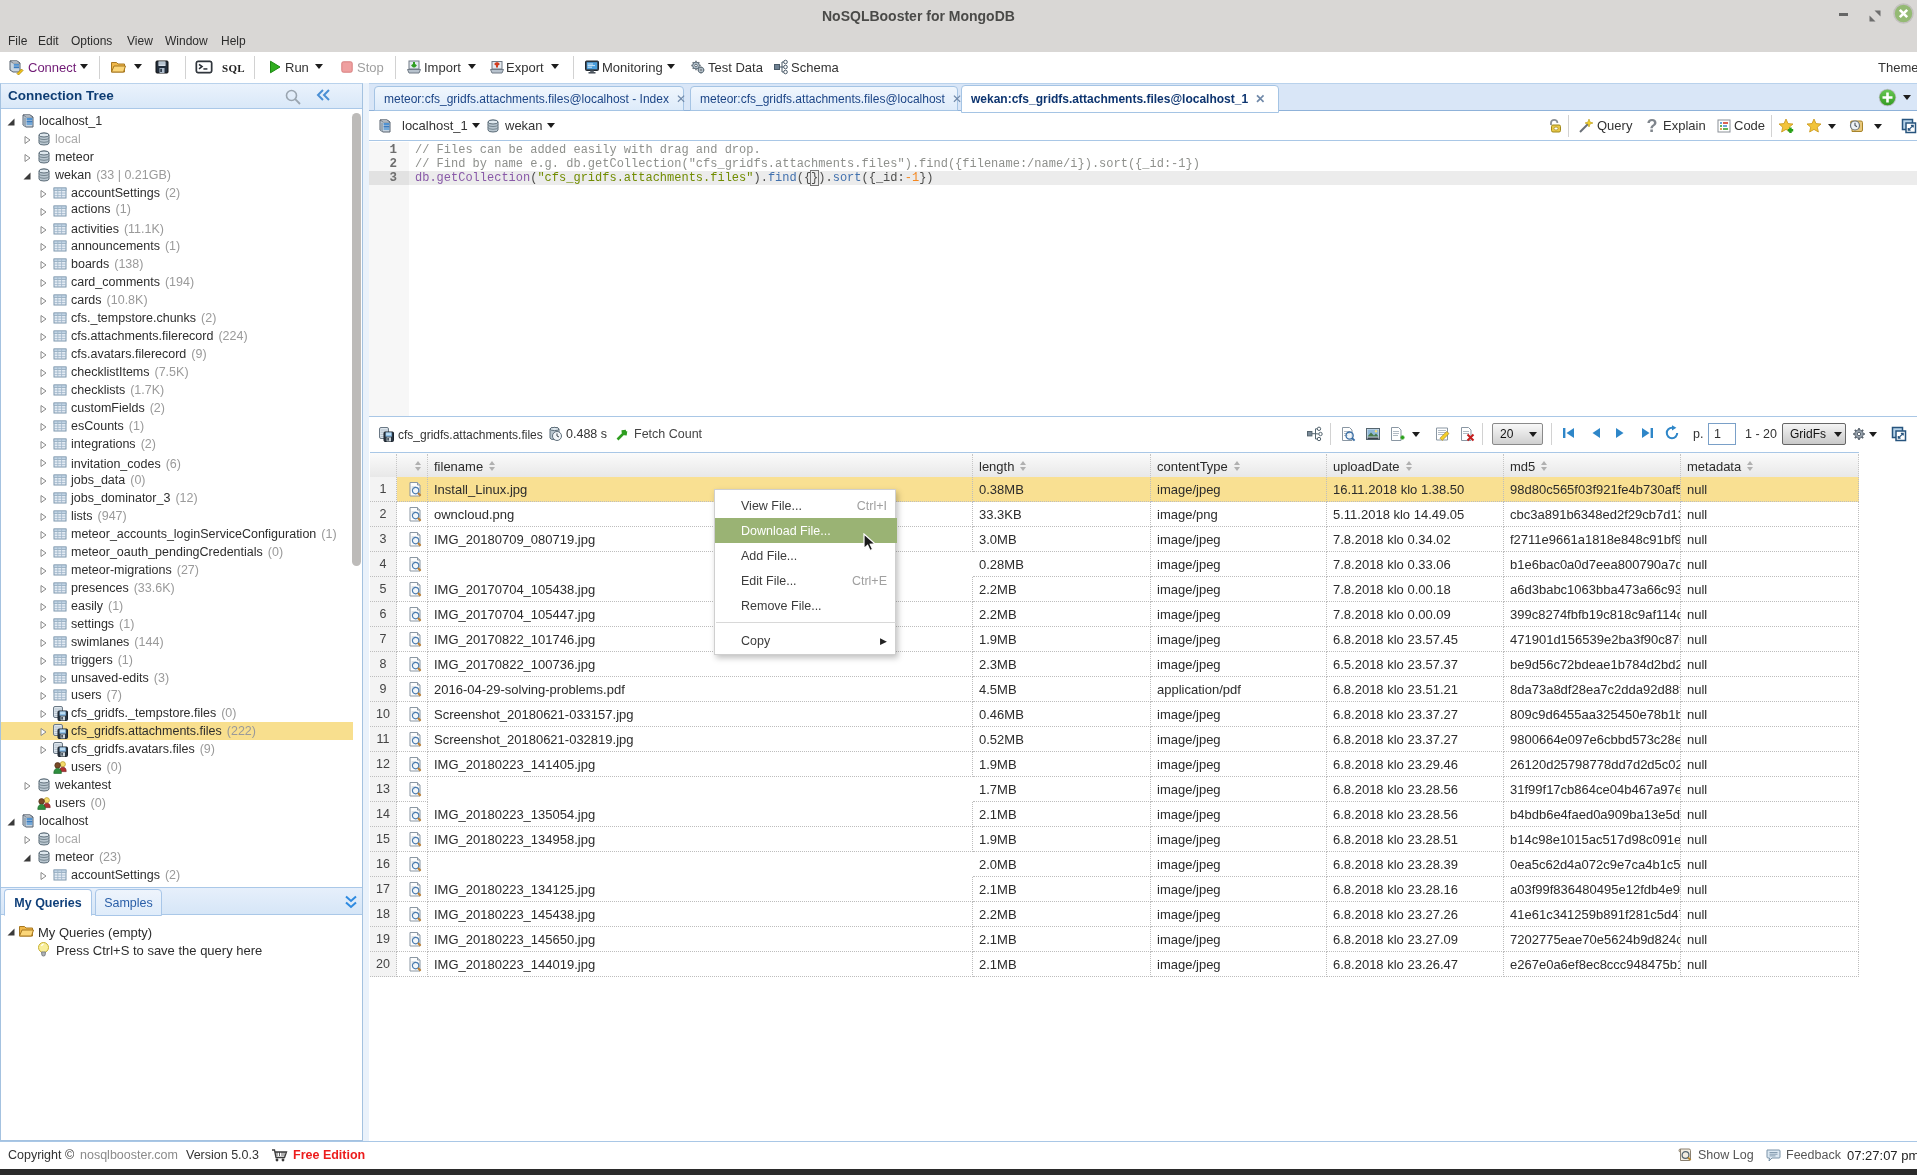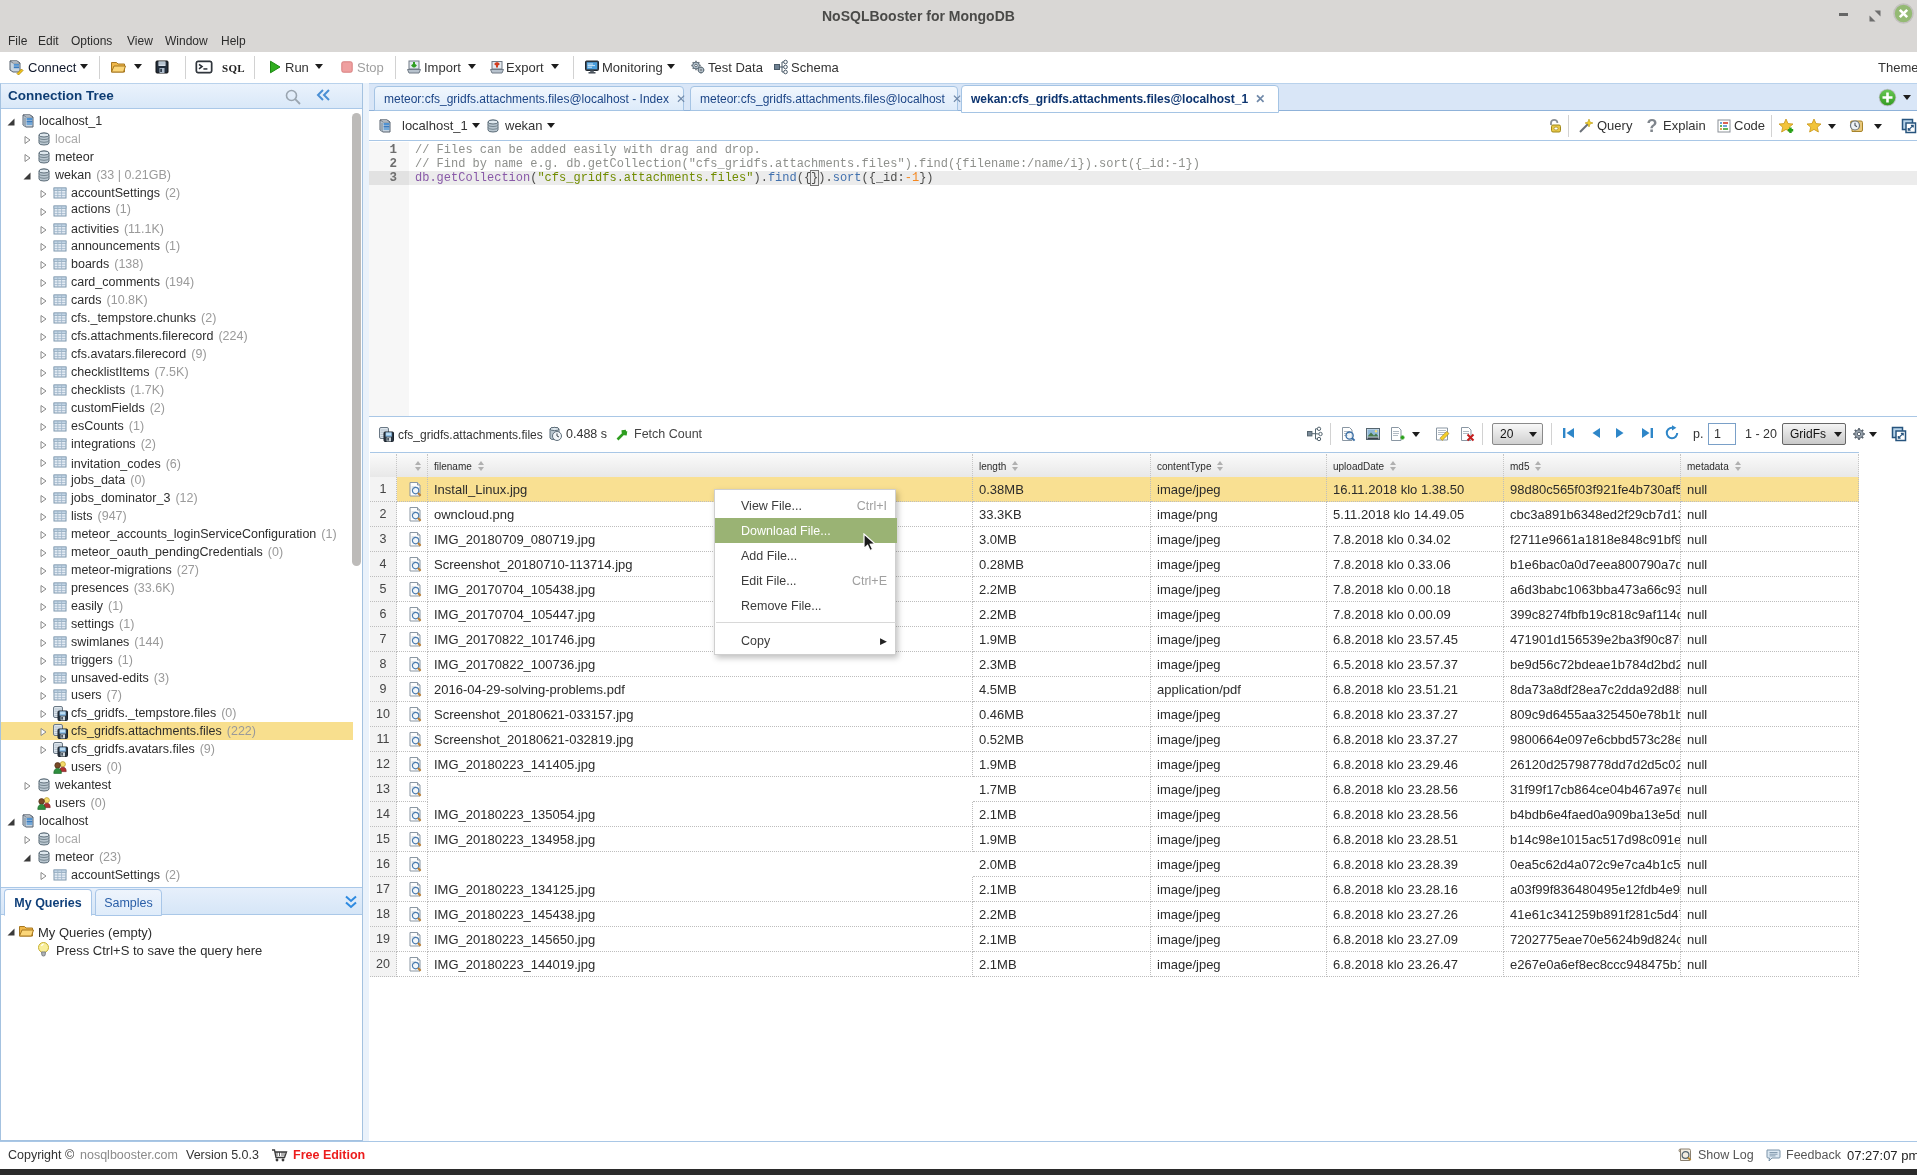"Connect" span { color: #0f172a -> #701a75 }
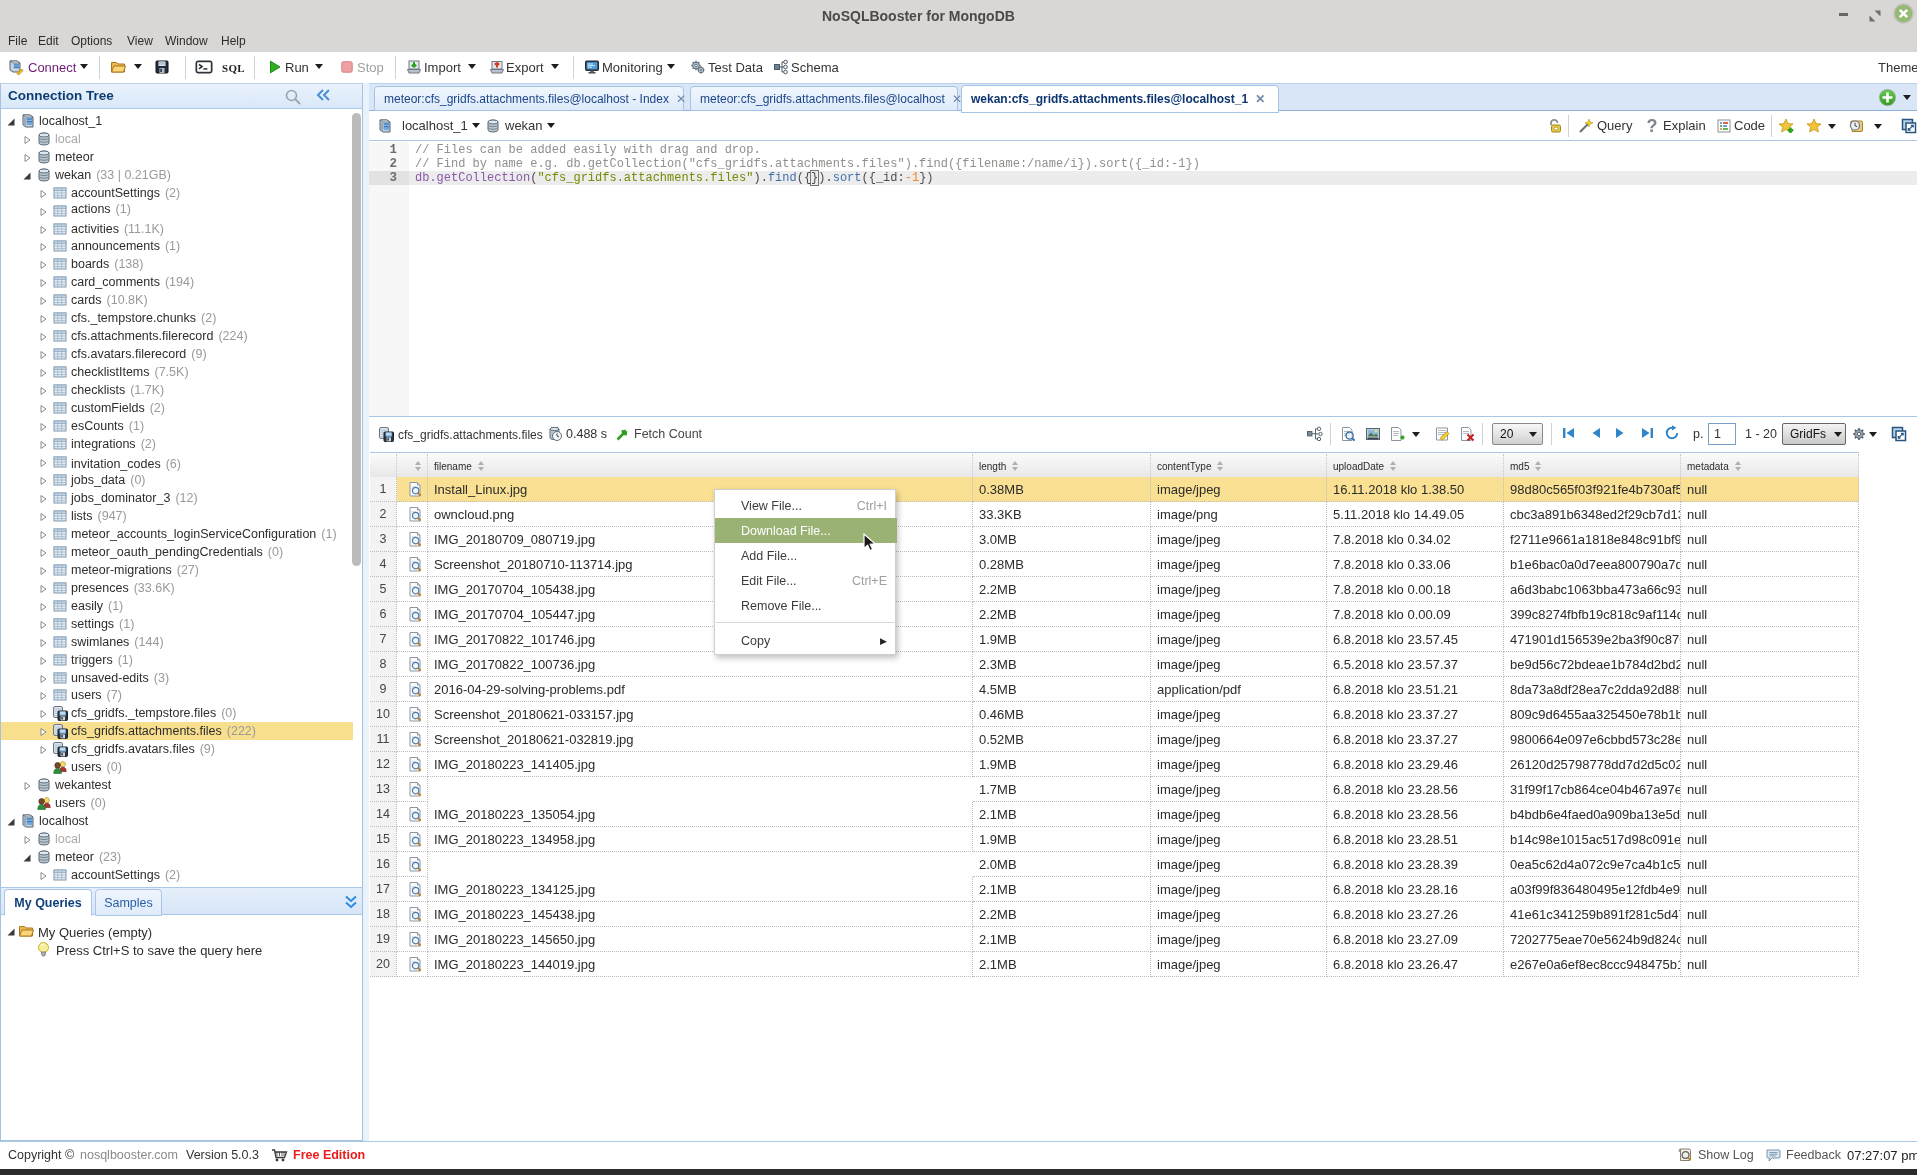"filename" #thead { font-size: 10px -> 13px }
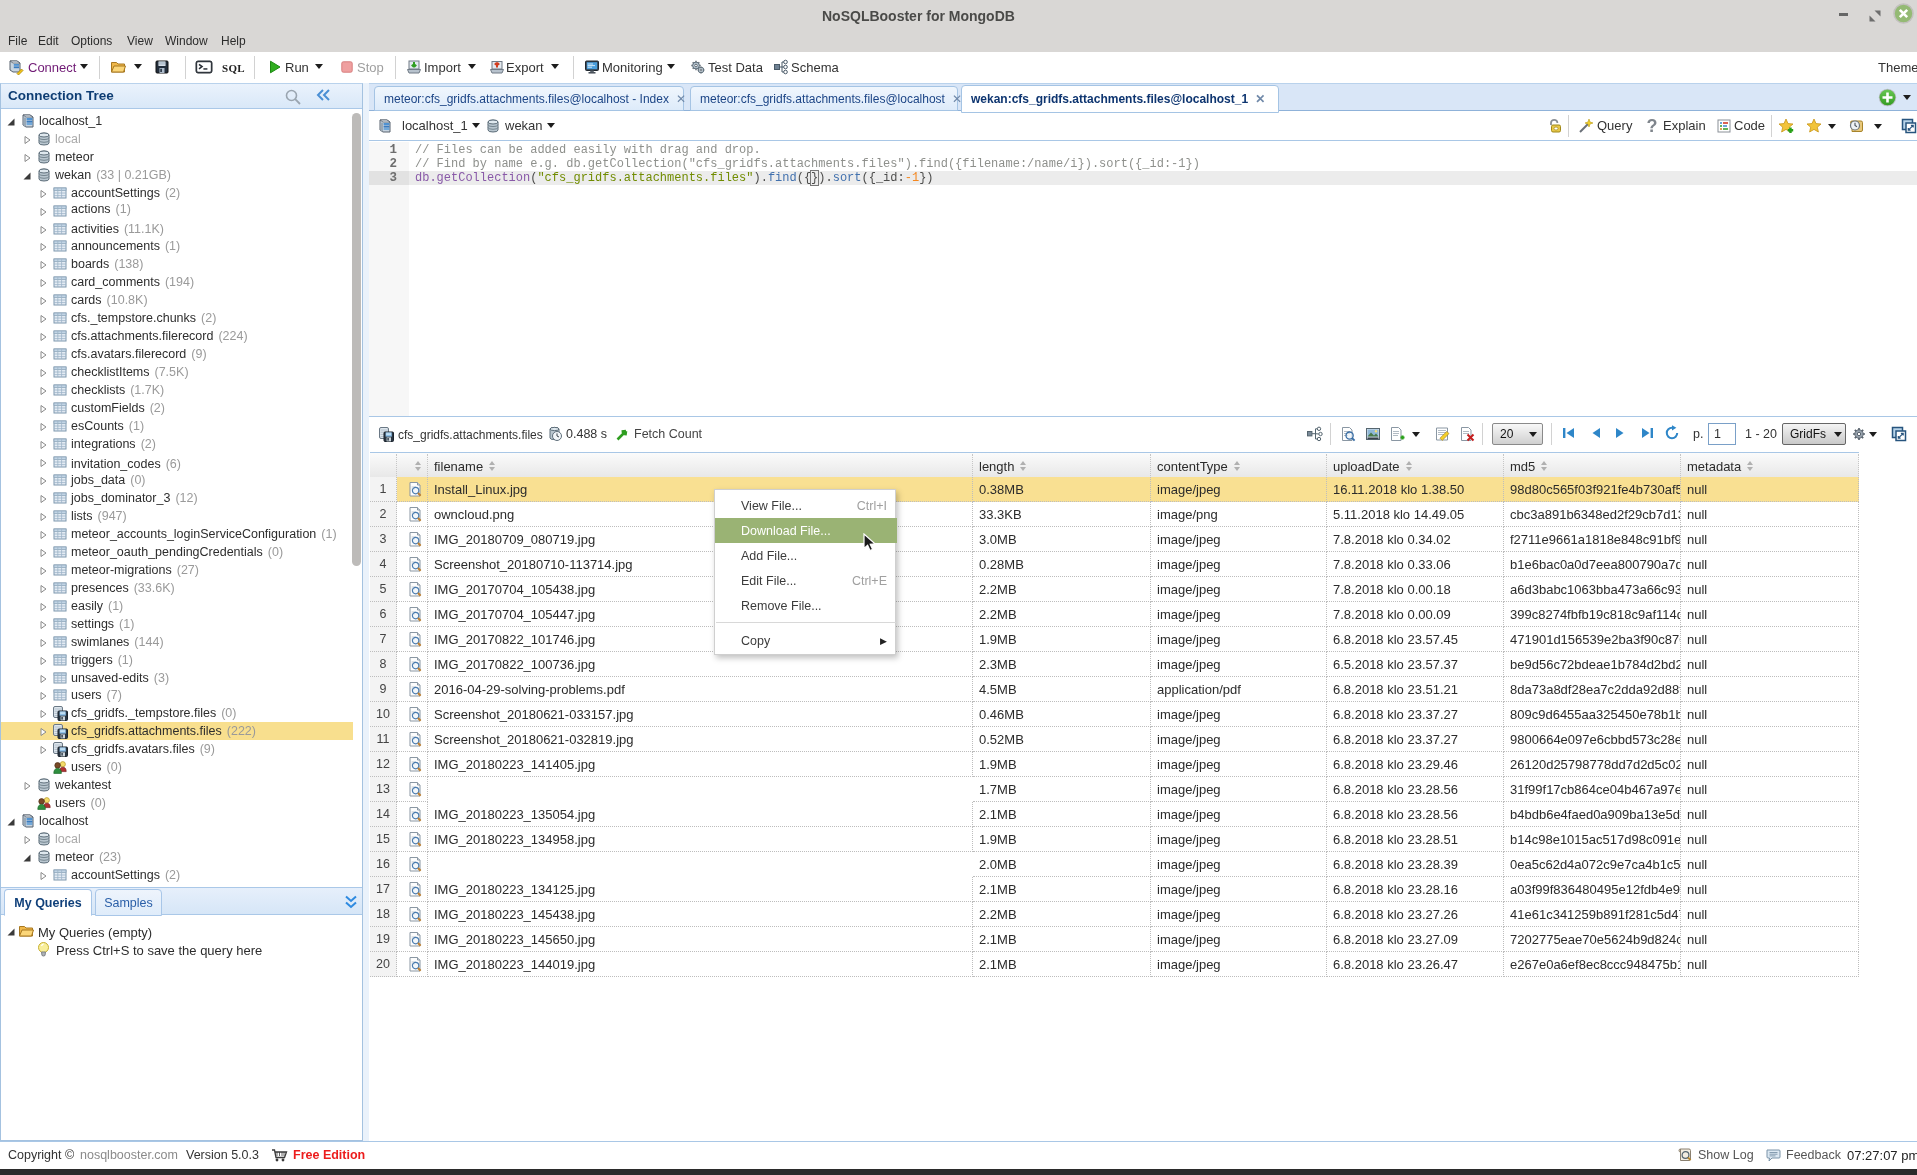"Screenshot_20180710-113714.jpg" div.dcell { html: <div>Screenshot_20180710-113714.jpg</div> -> none }
